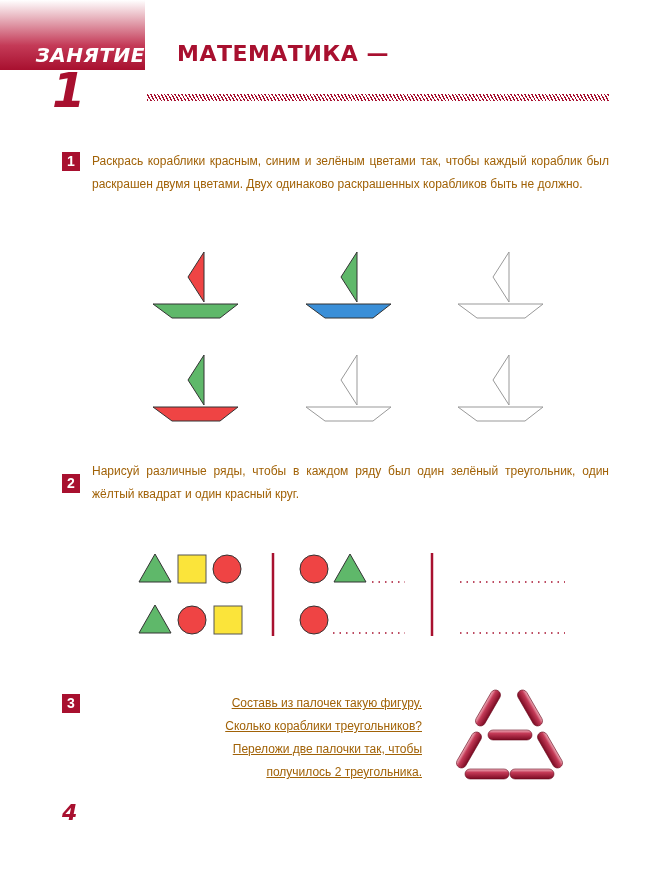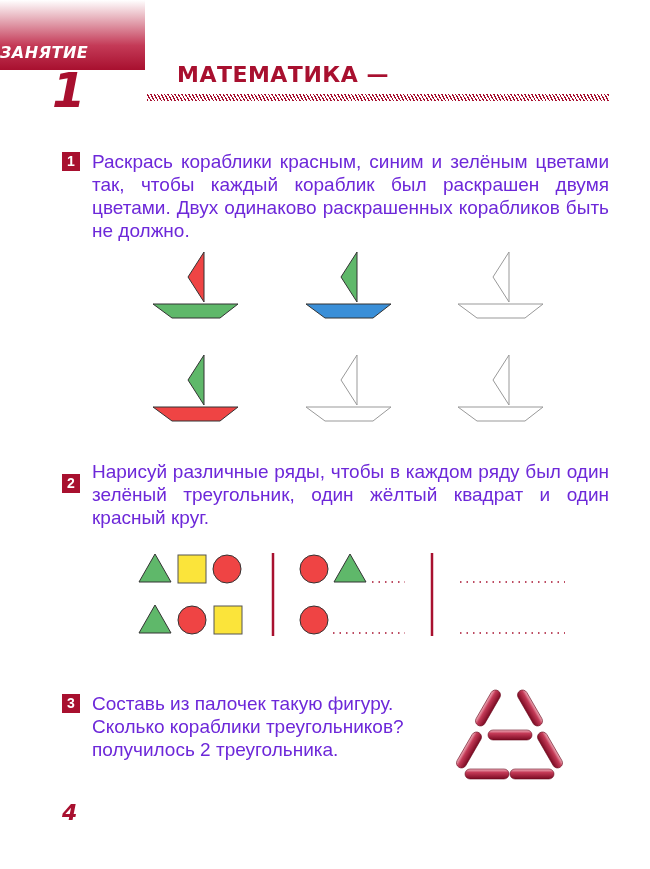"ЗАНЯТИЕ" .lesson-label { font-size: 16px -> 20px; text-align: left -> right }
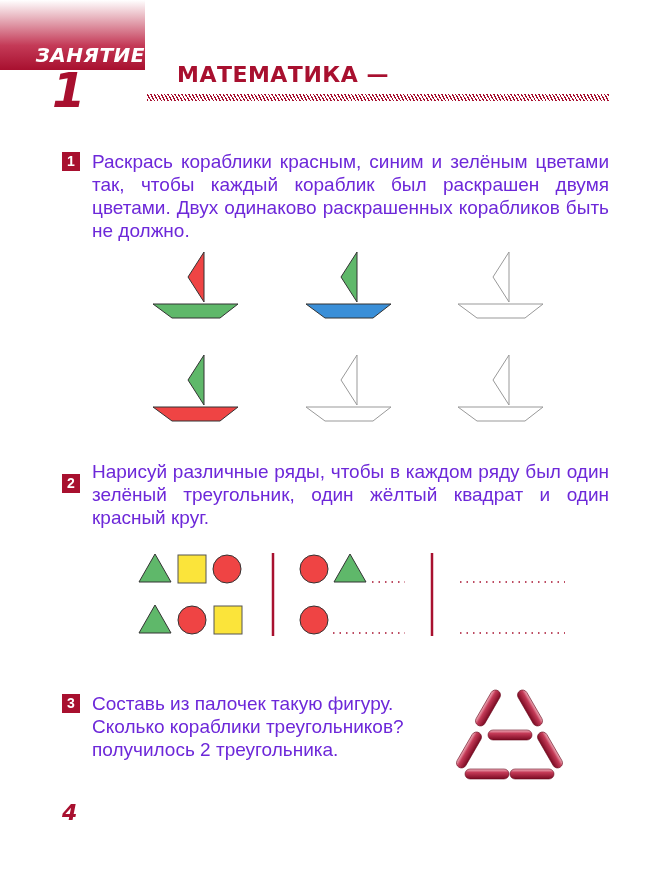"МАТЕМАТИКА —" .title { margin-top: 21px -> none }
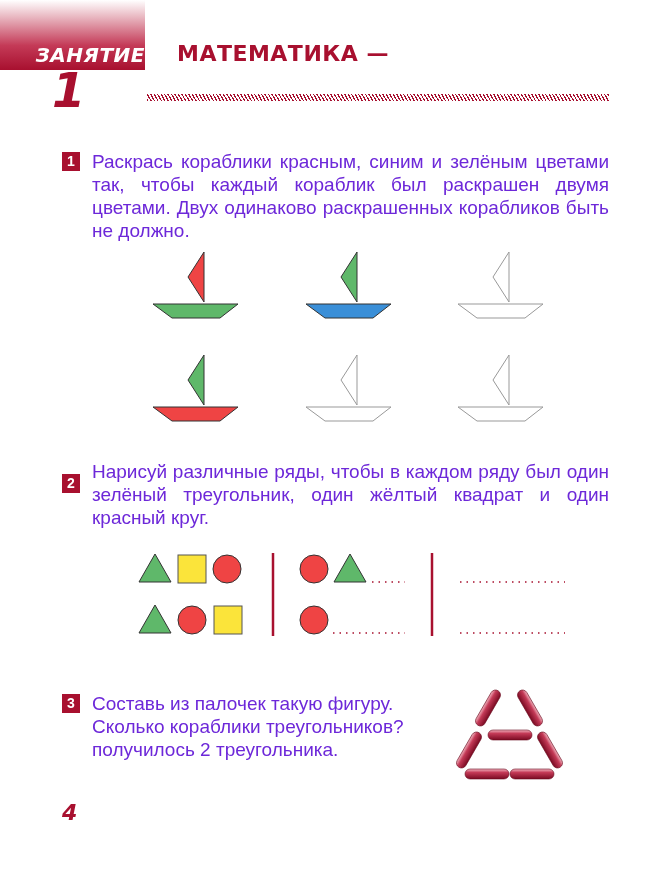"Раскрась кораблики красным, синим и" .task { color: #6d28d9 -> #a16207; font-size: 19px -> 12px }
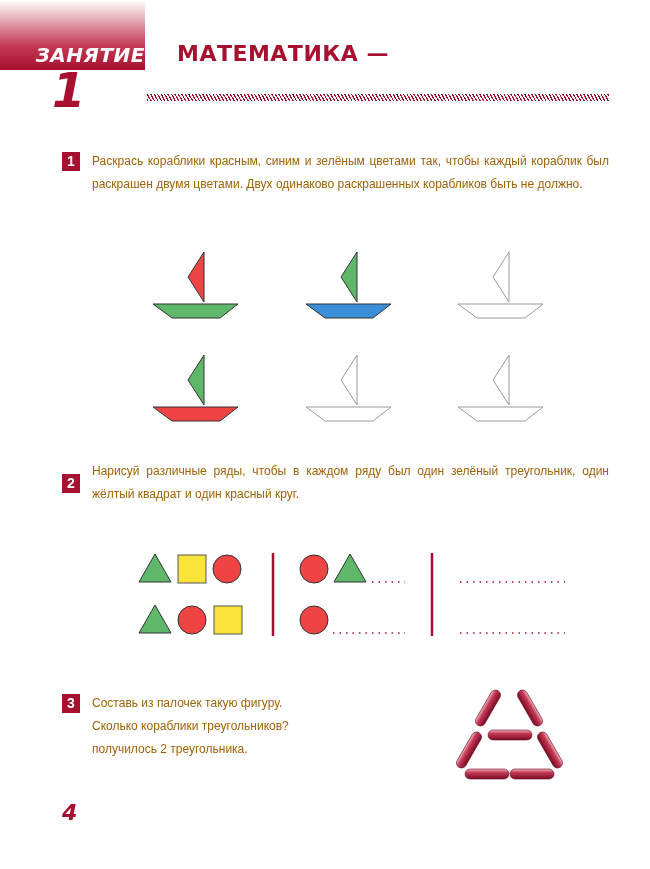"Составь из палочек такую фигуру." div.task { text-align: left -> right; text-decoration: none -> underline }
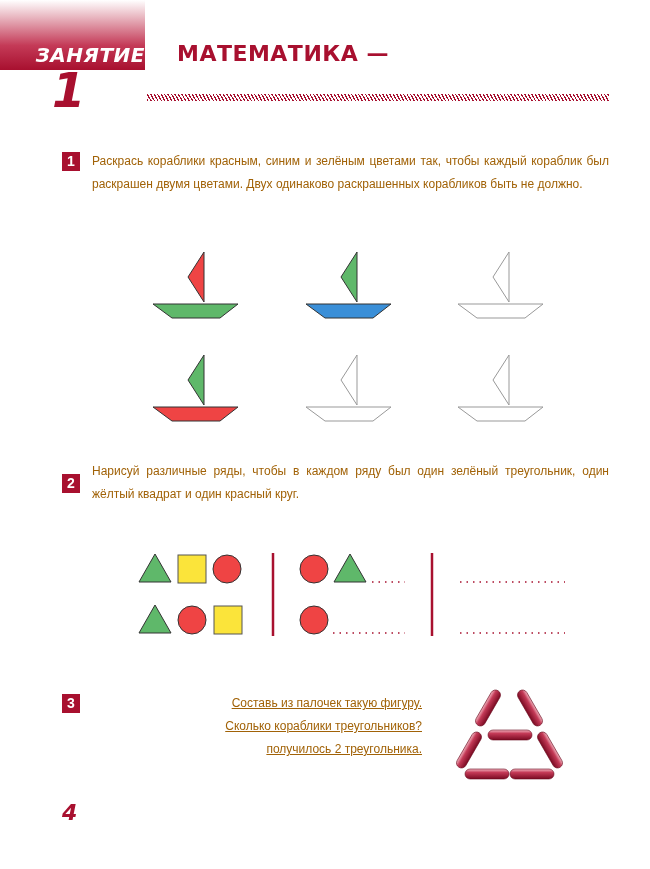"Переложи две палочки так, чтобы" div { html: none -> <div>Переложи две палочки так, чтобы</div> }
